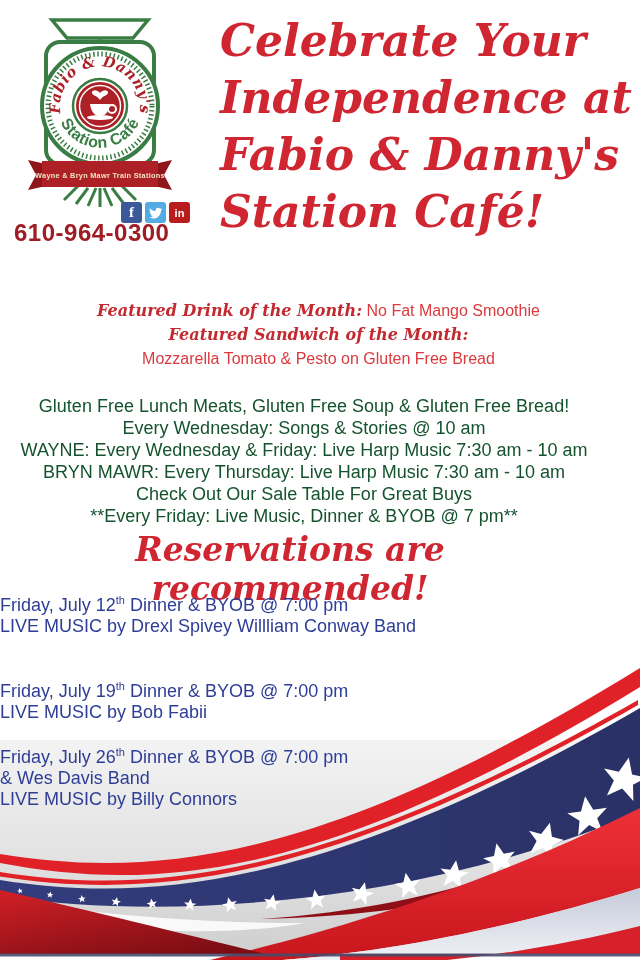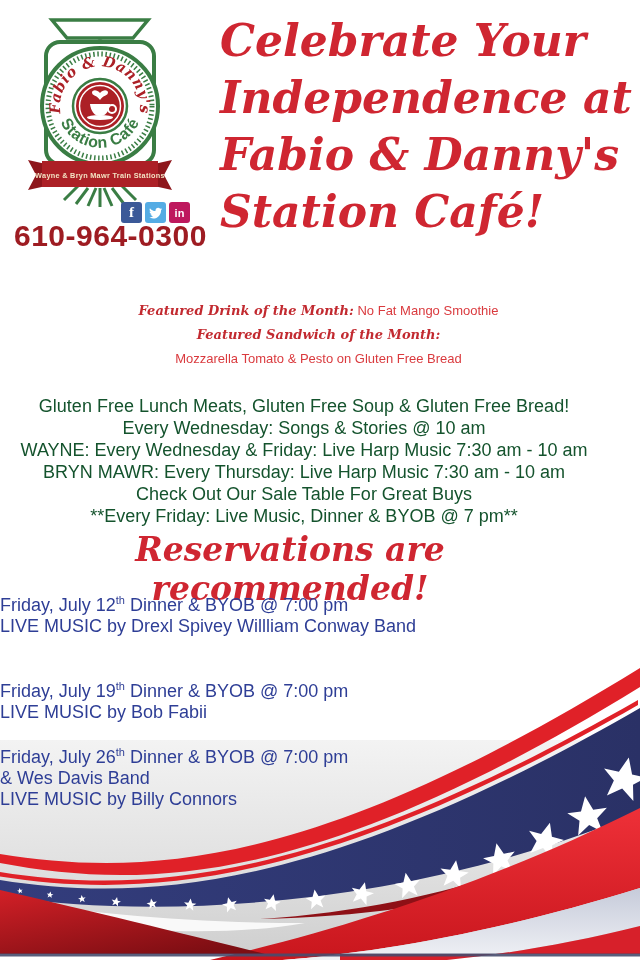"in" .li { background: #be185d -> #b91c1c }
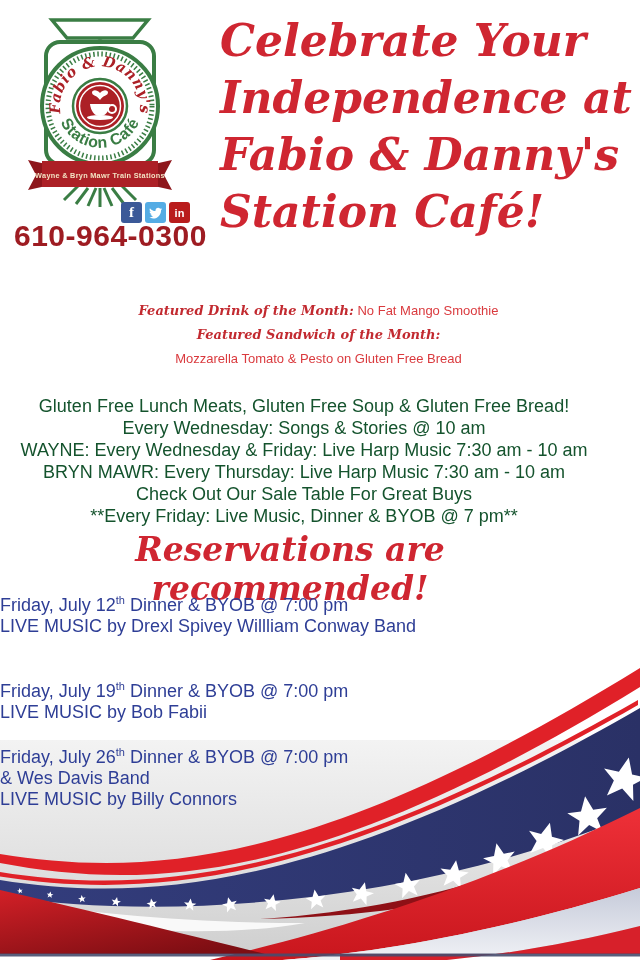"610-964-0300" .phone { font-size: 30px -> 24px }
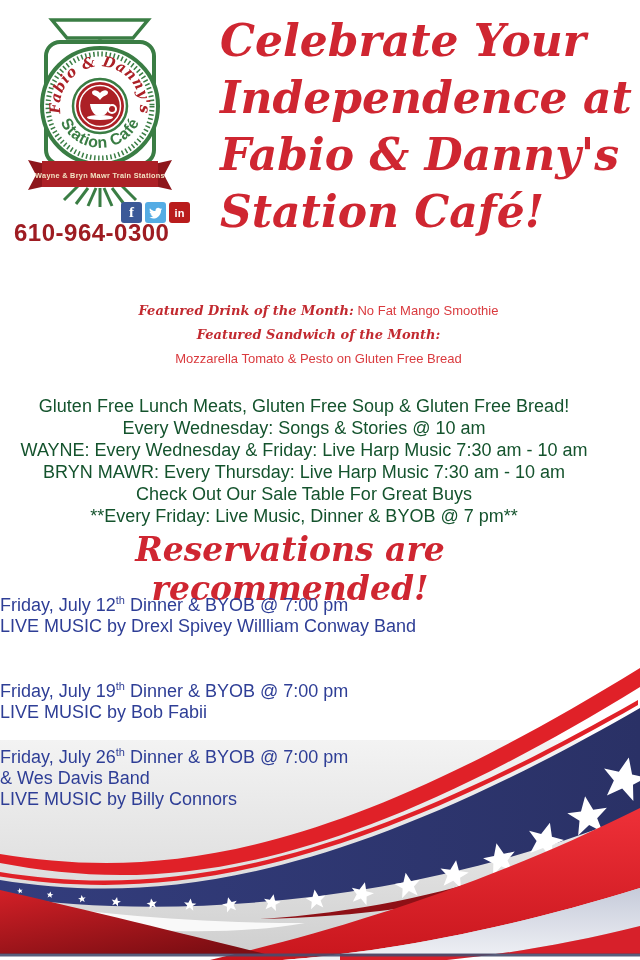"Featured Drink of the Month:" .featured { font-size: 13px -> 16px }
